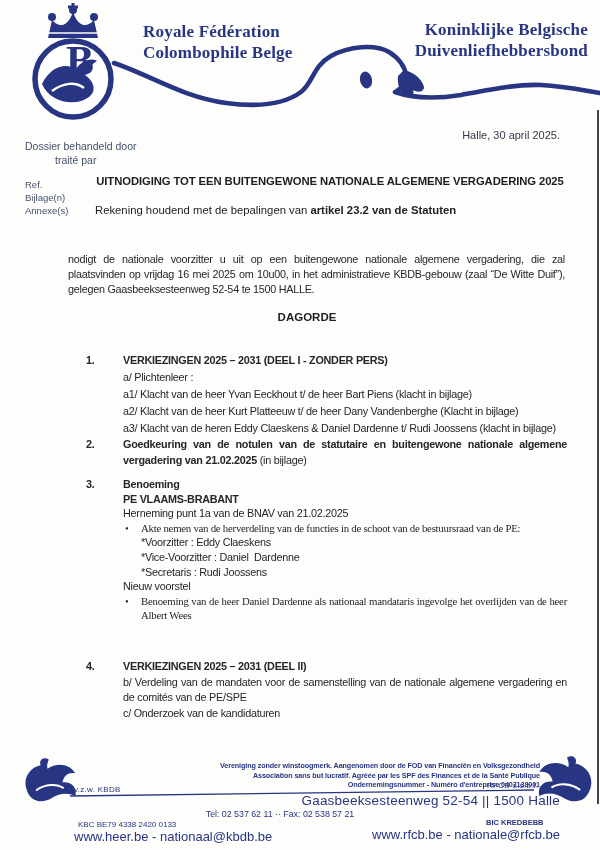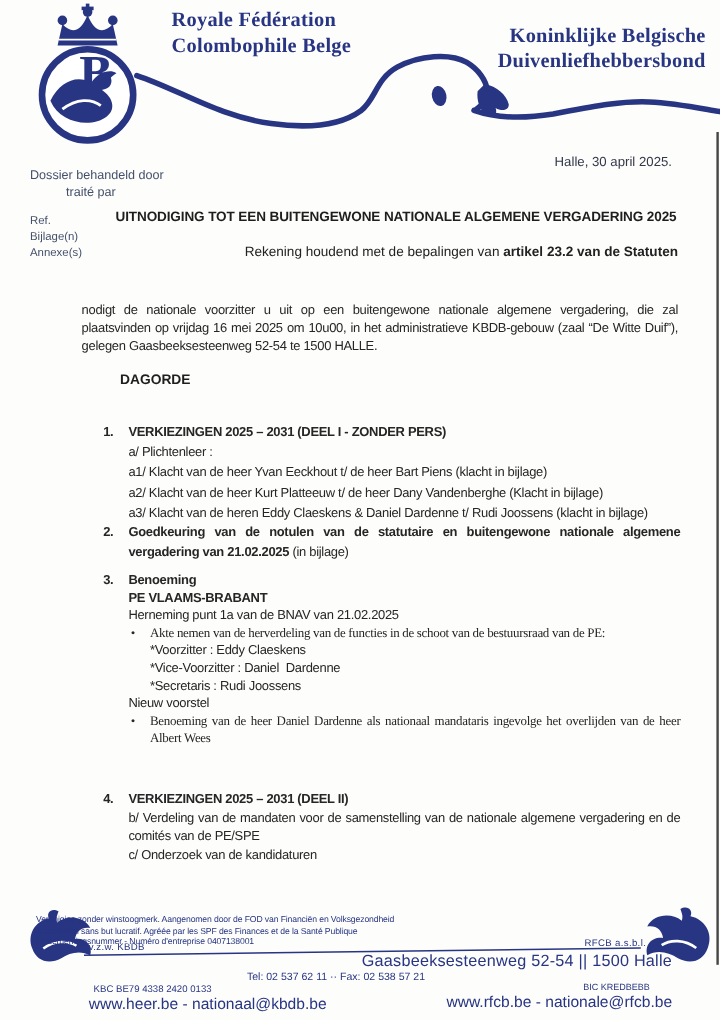"Royale Fédération" .org-fr { top: 6px -> 21px }
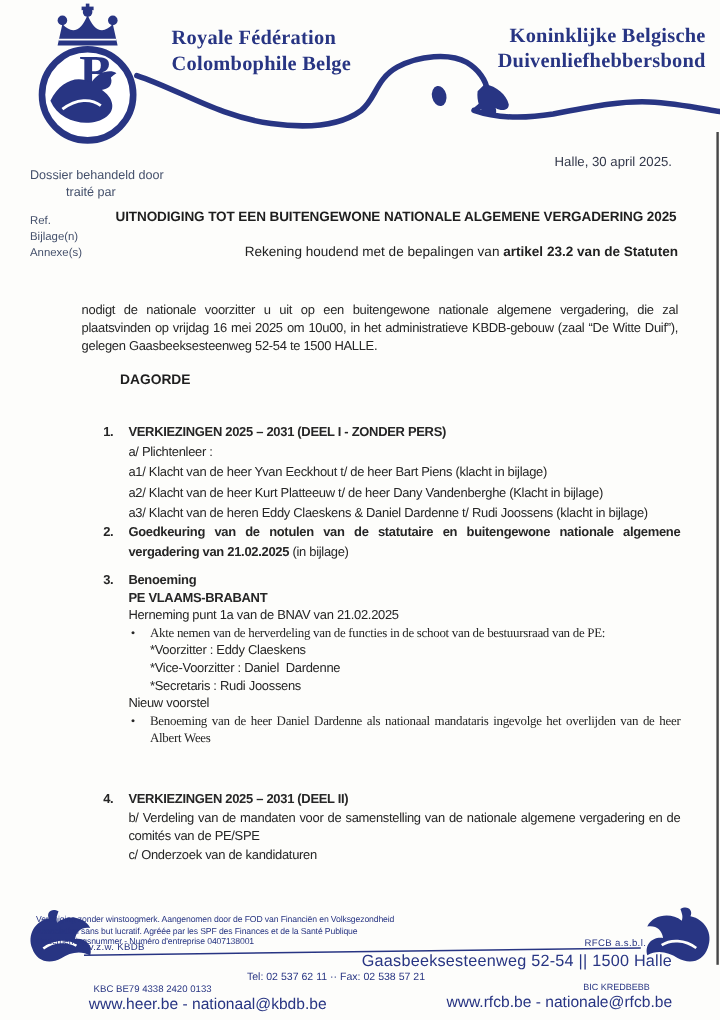"Rekening houdend met de bepalingen" .subtitle { text-align: right -> left }
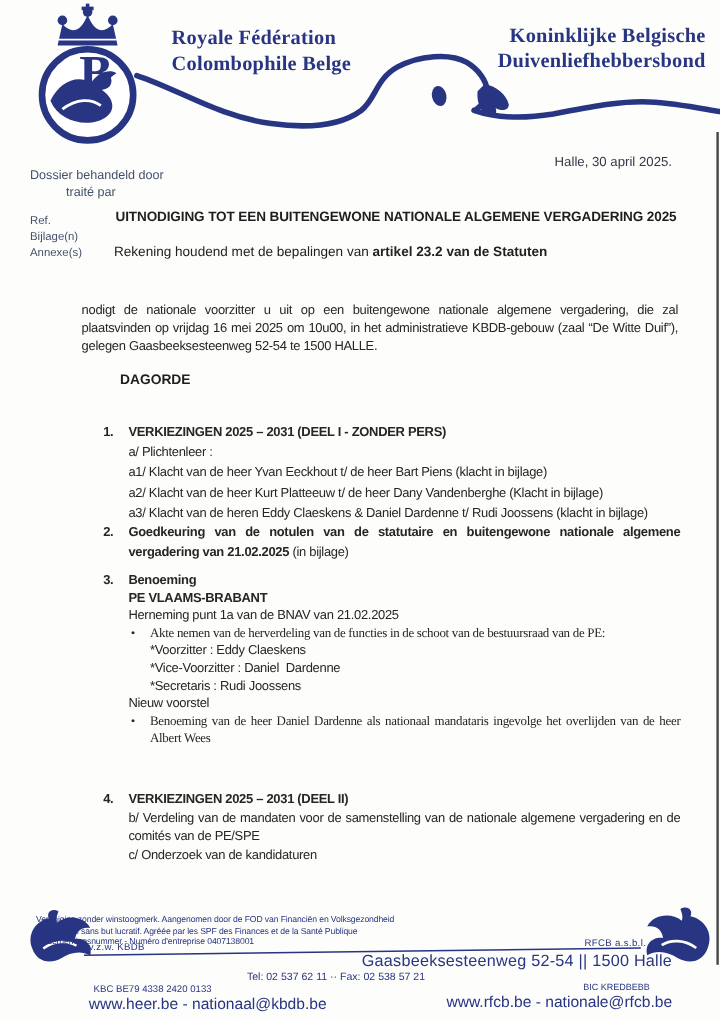"DAGORDE" .dagorde { left: 100px -> 87px; text-align: left -> center }
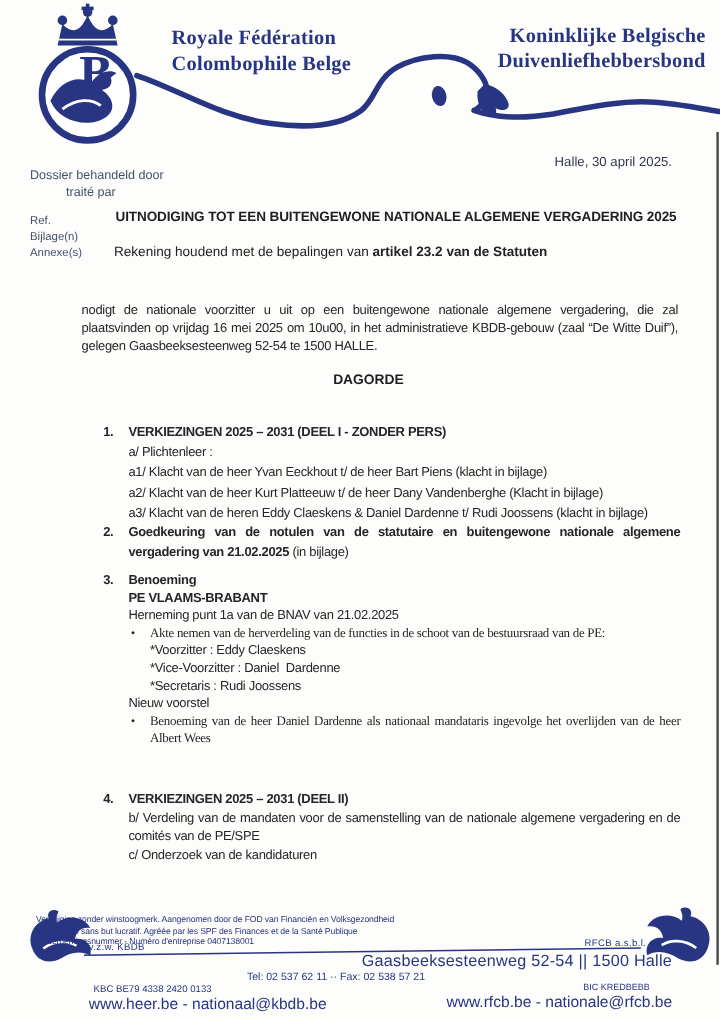"VERKIEZINGEN 2025 – 2031 (DEEL" .item .content { margin-left: 21px -> 37px }
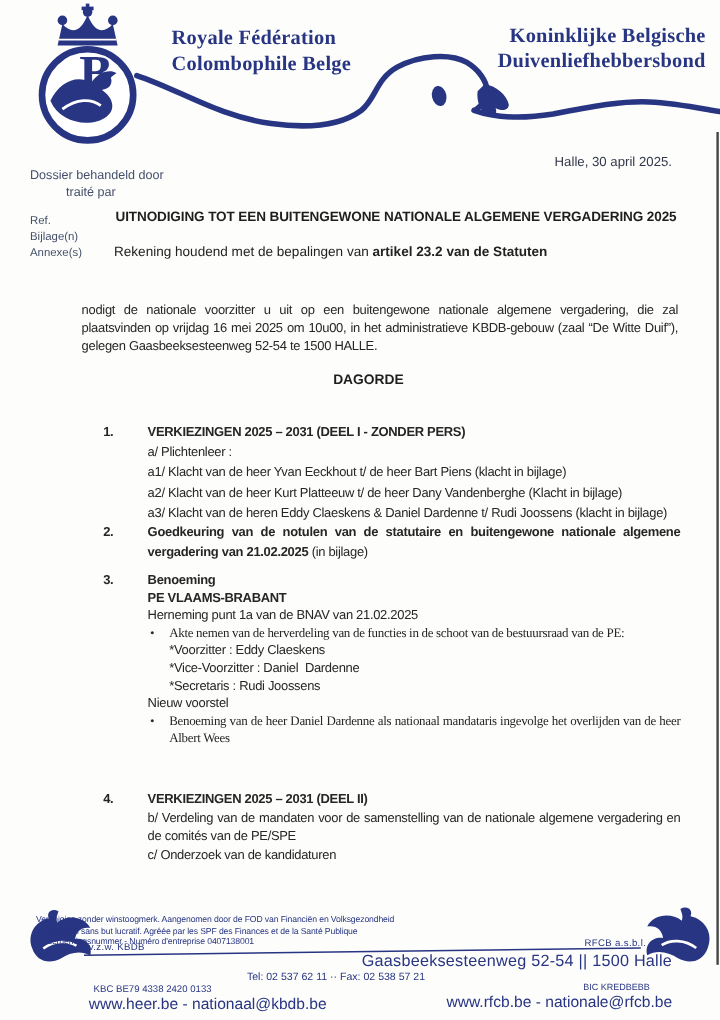"Vereniging zonder winstoogmerk." .legal { font-weight: none -> bold; text-align: left -> right }
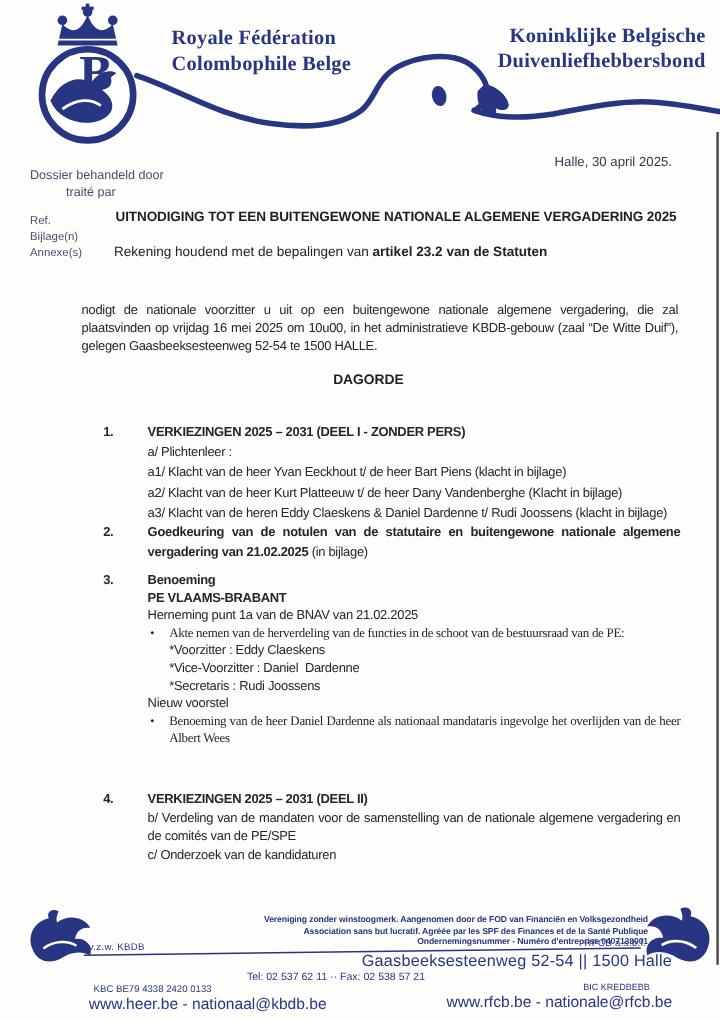"BIC KREDBEBB" .bic { font-weight: none -> bold }
